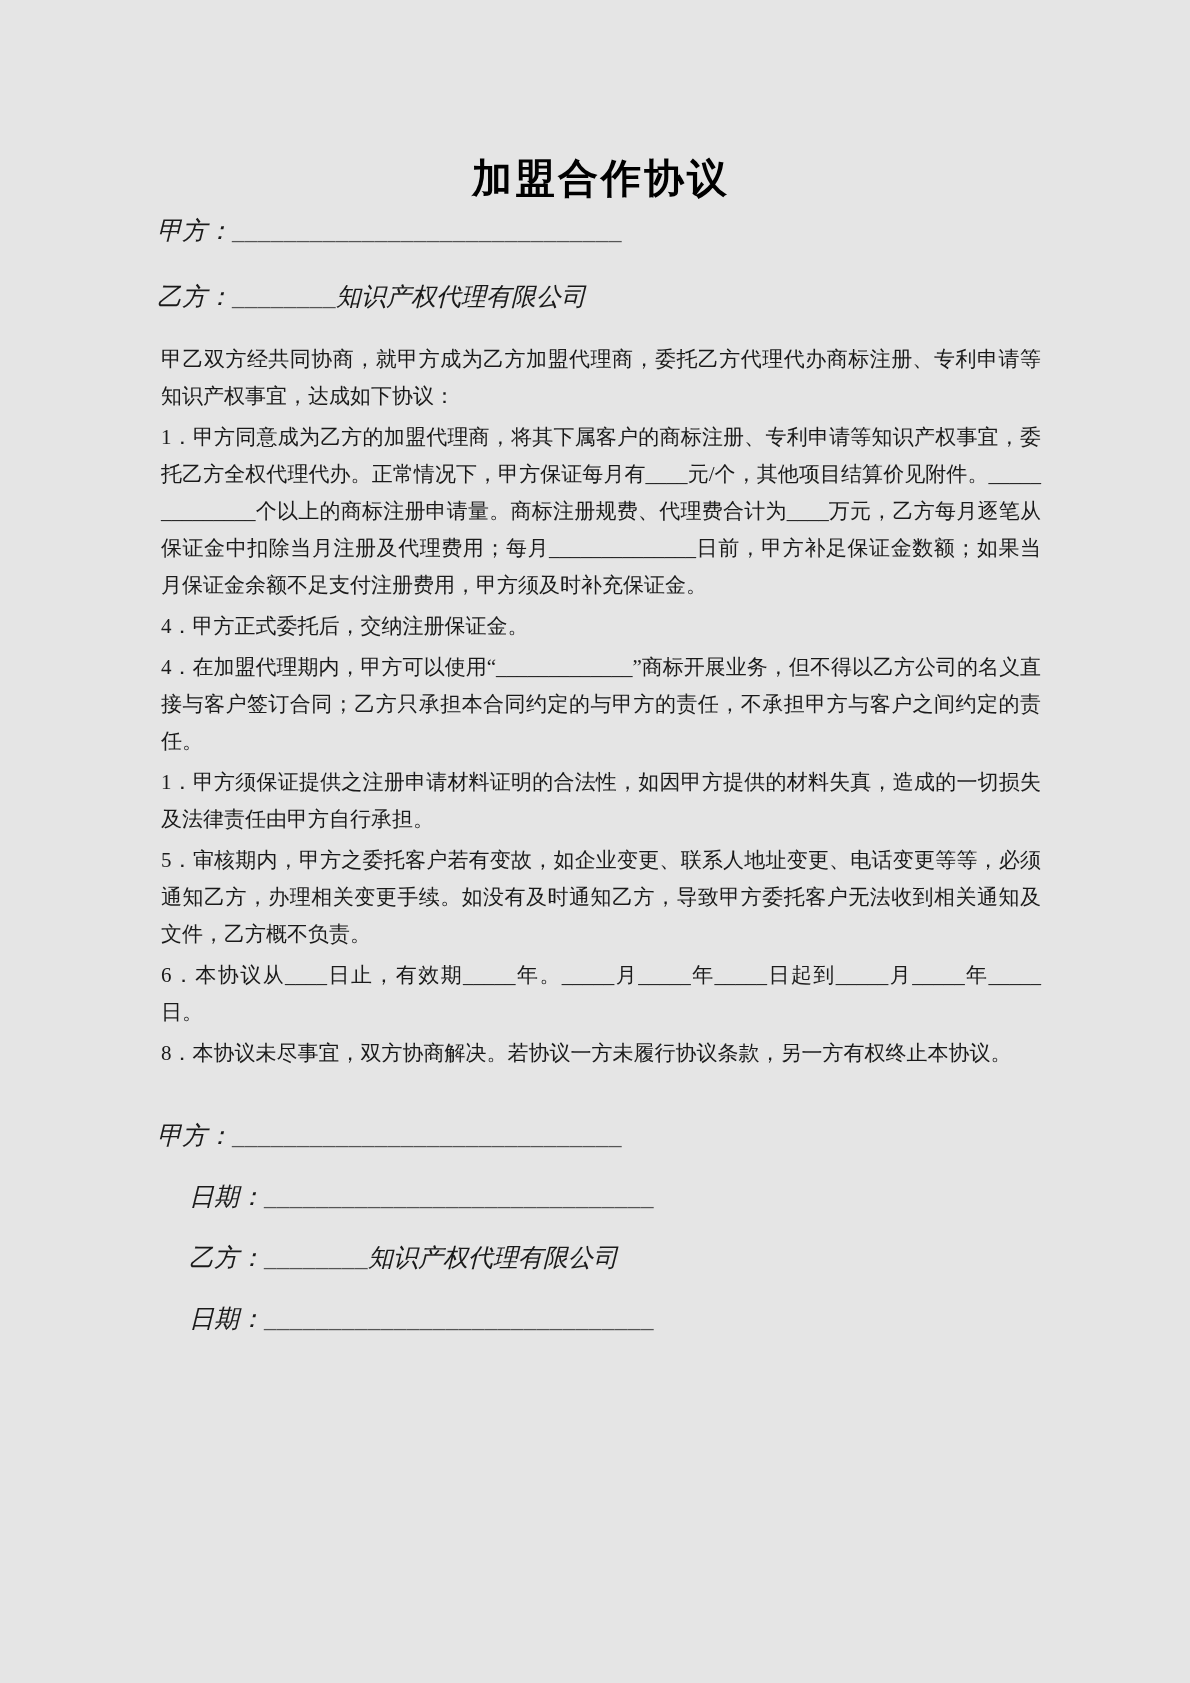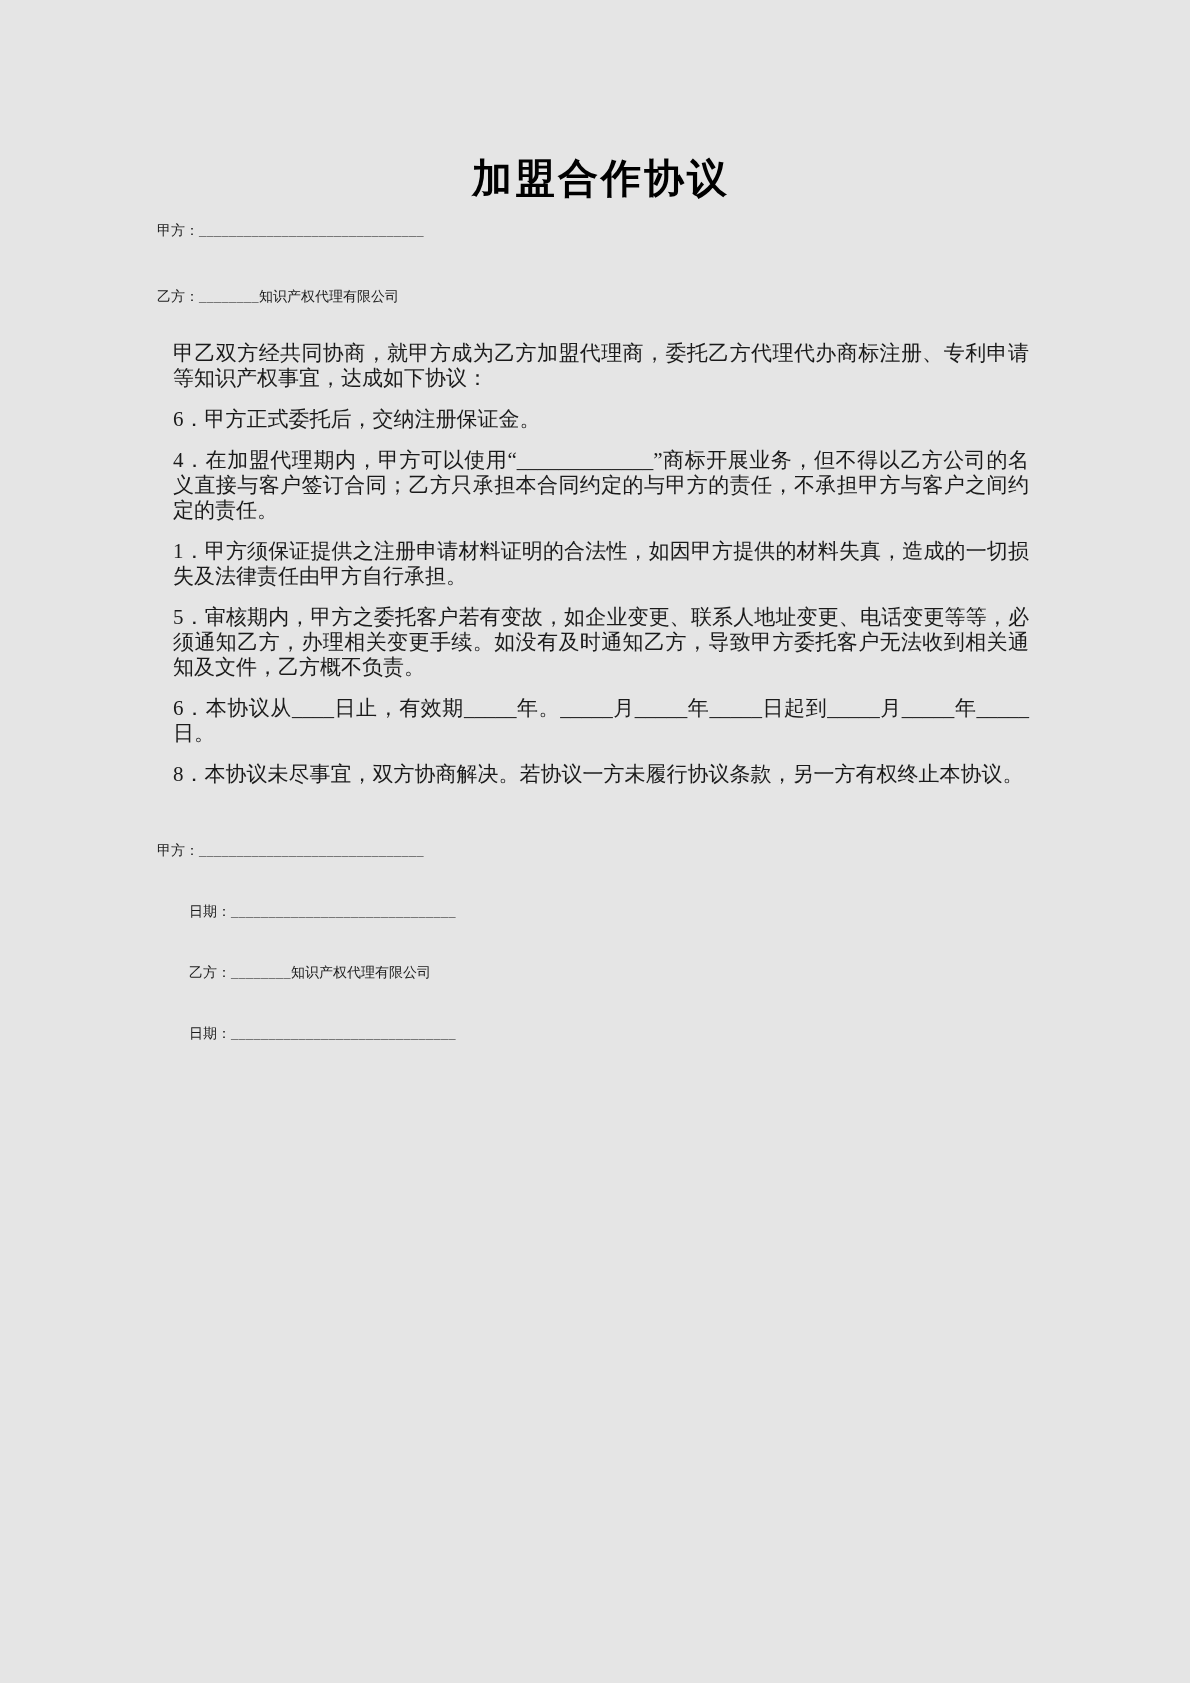"甲方：______________________________" .field-line { font-size: 14px -> 25px; font-style: none -> italic }
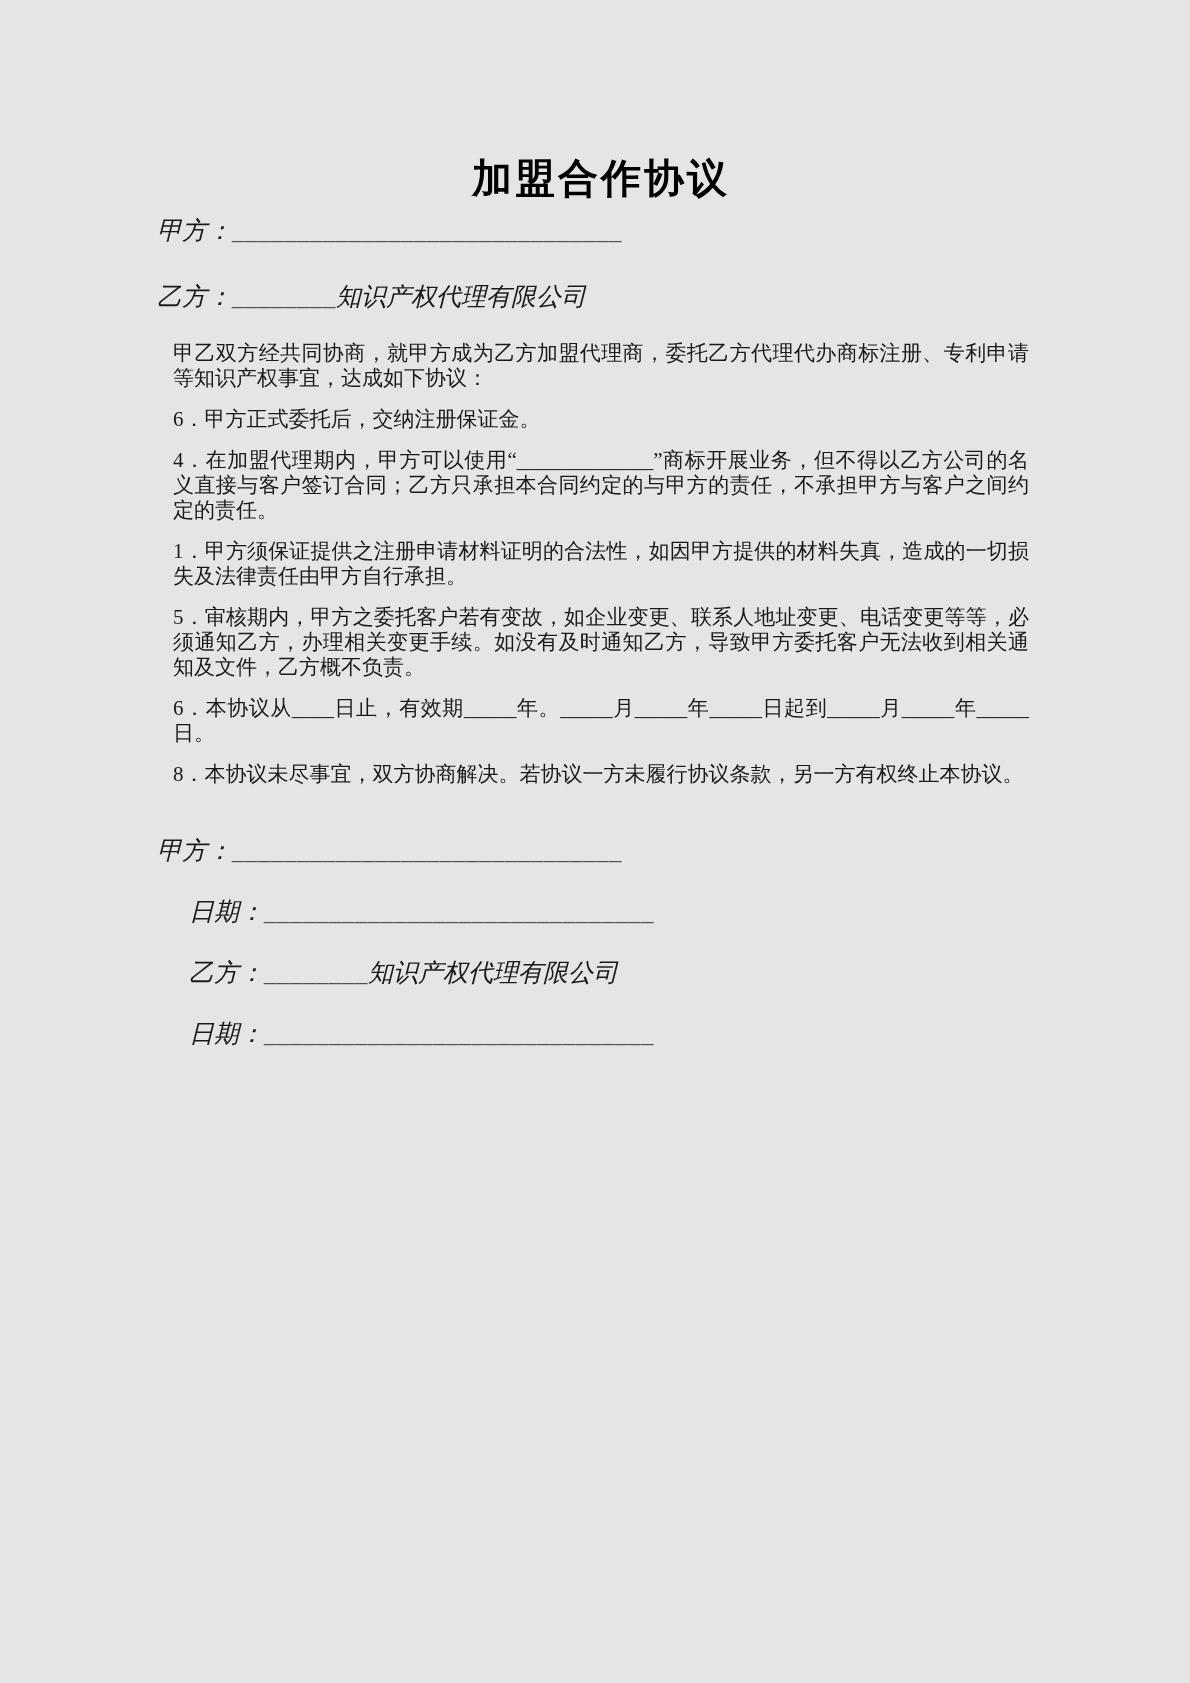"甲乙双方经共同协商，就甲方成为乙方加盟代理商，委托乙方代理代办商标注册、专利申请" .para { line-height: 25px -> 37px; margin: 16px -> 4px }
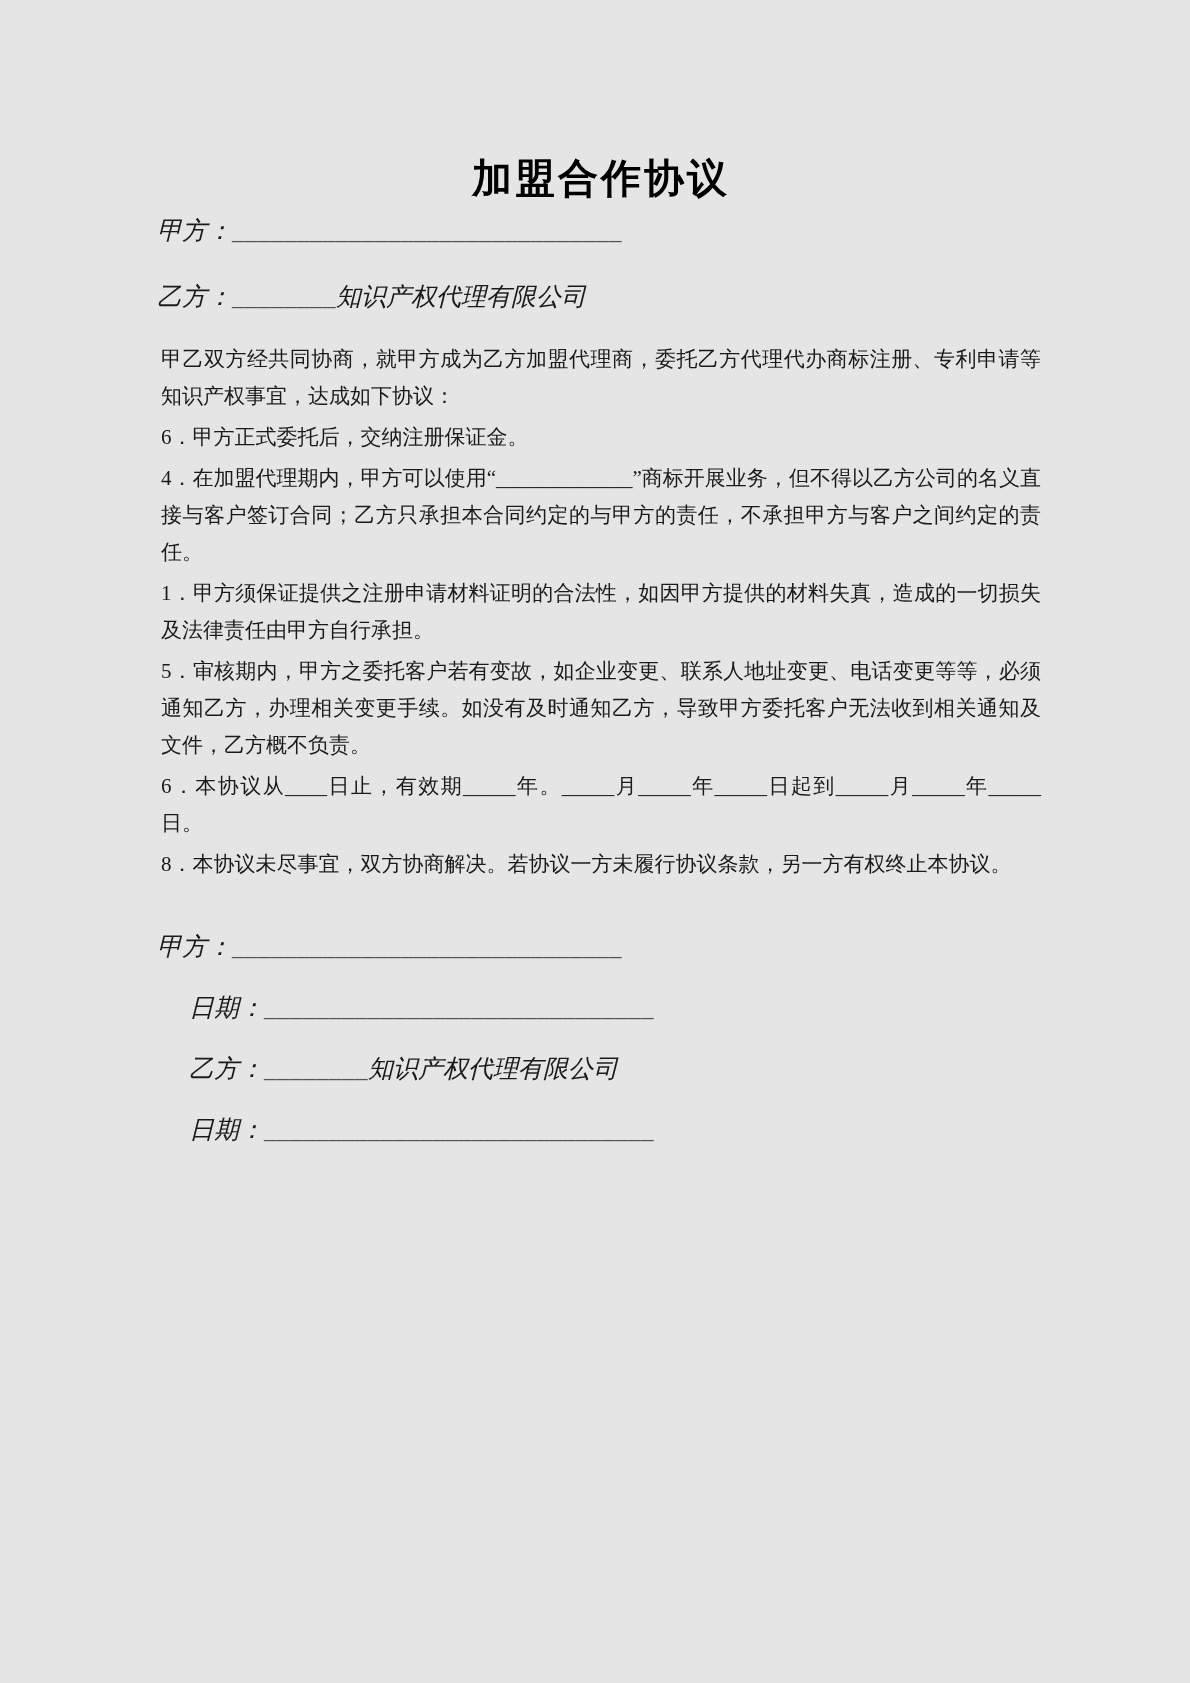"1．甲方同意成为乙方的加盟代理商，将其下属客户的商标注册、专利申请等知识产权事宜" p.para { html: none -> <p>1．甲方同意成为乙方的加盟代理商，将其下属客户的商标注册、专利申请等知识产权事宜，委托乙方全权代理代办。正常情况下，甲方保证每月有____元/个，其他项目结算价见附件。______________个以上的商标注册申请量。商标注册规费、代理费合计为____万元，乙方每月逐笔从保证金中扣除当月注册及代理费用；每月______________日前，甲方补足保证金数额；如果当月保证金余额不足支付注册费用，甲方须及时补充保证金。</p> }
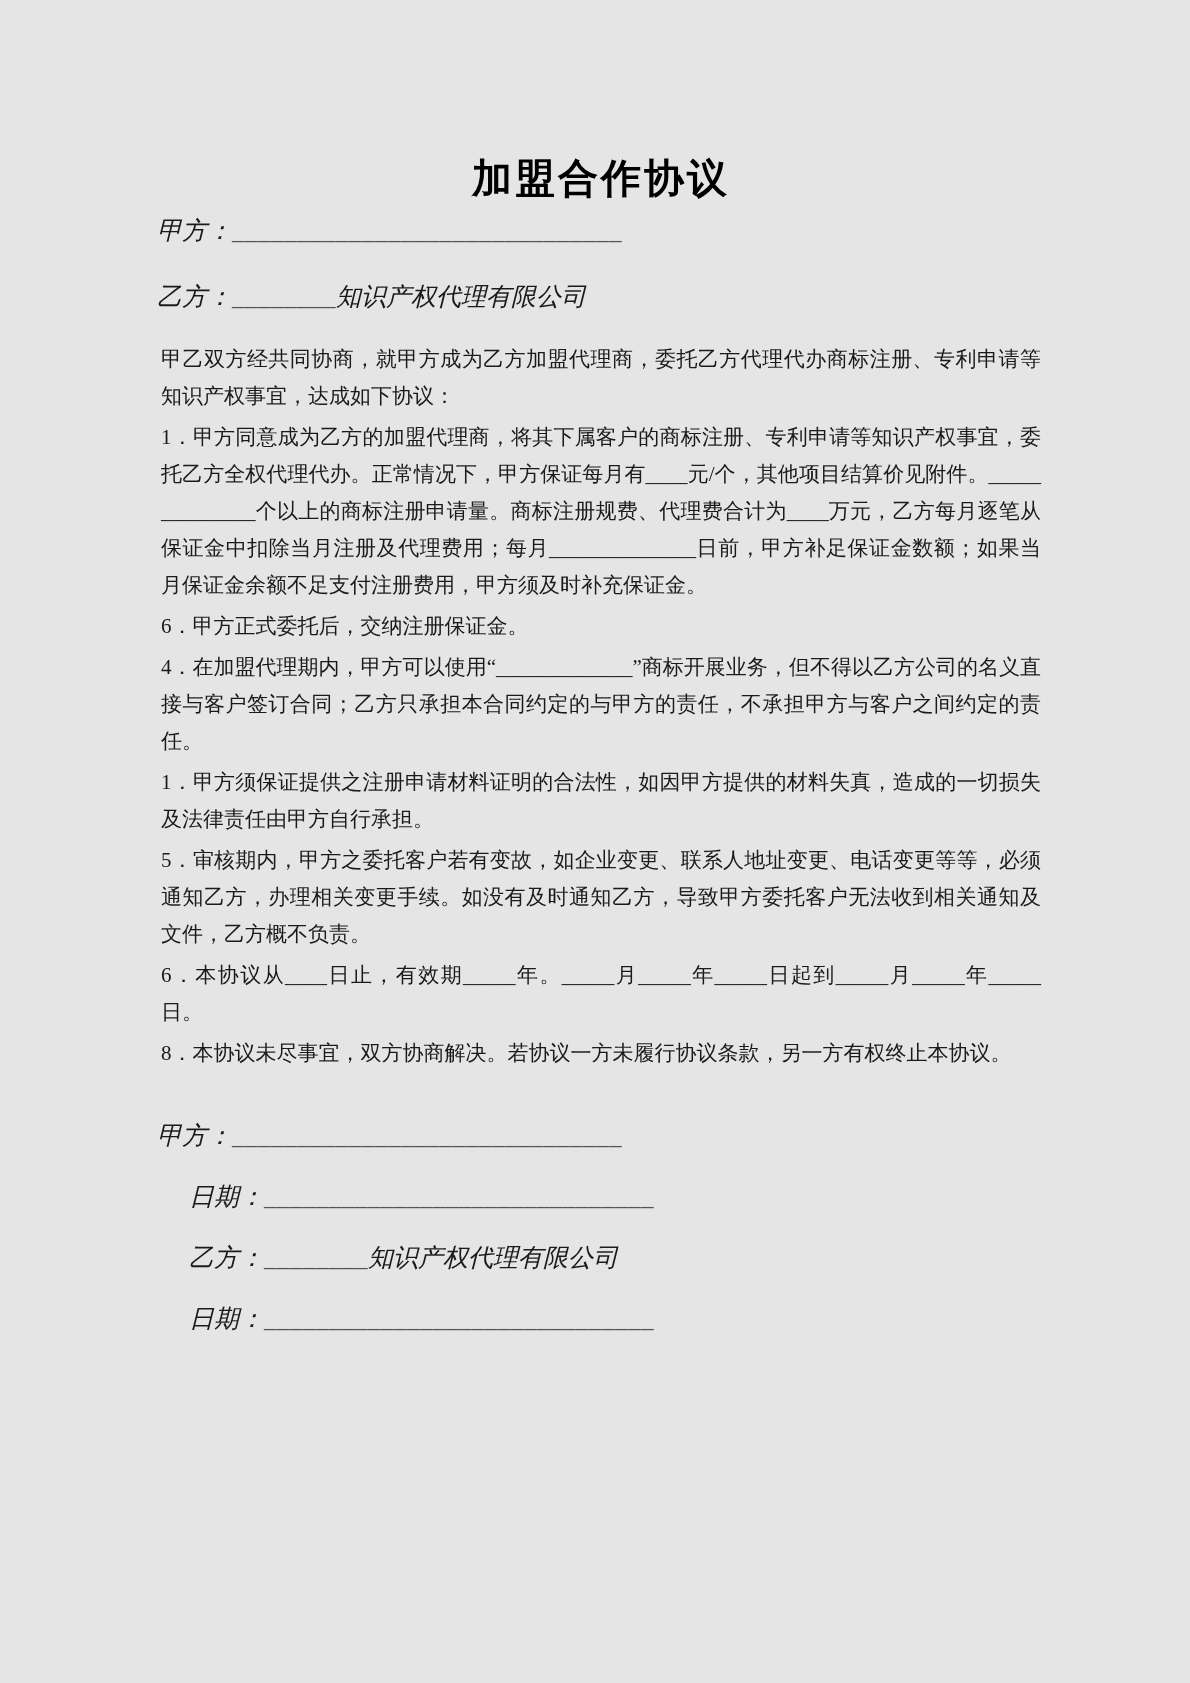"6．甲方正式委托后，交纳注册保证金。" p.para { text: 6 -> 4 }
